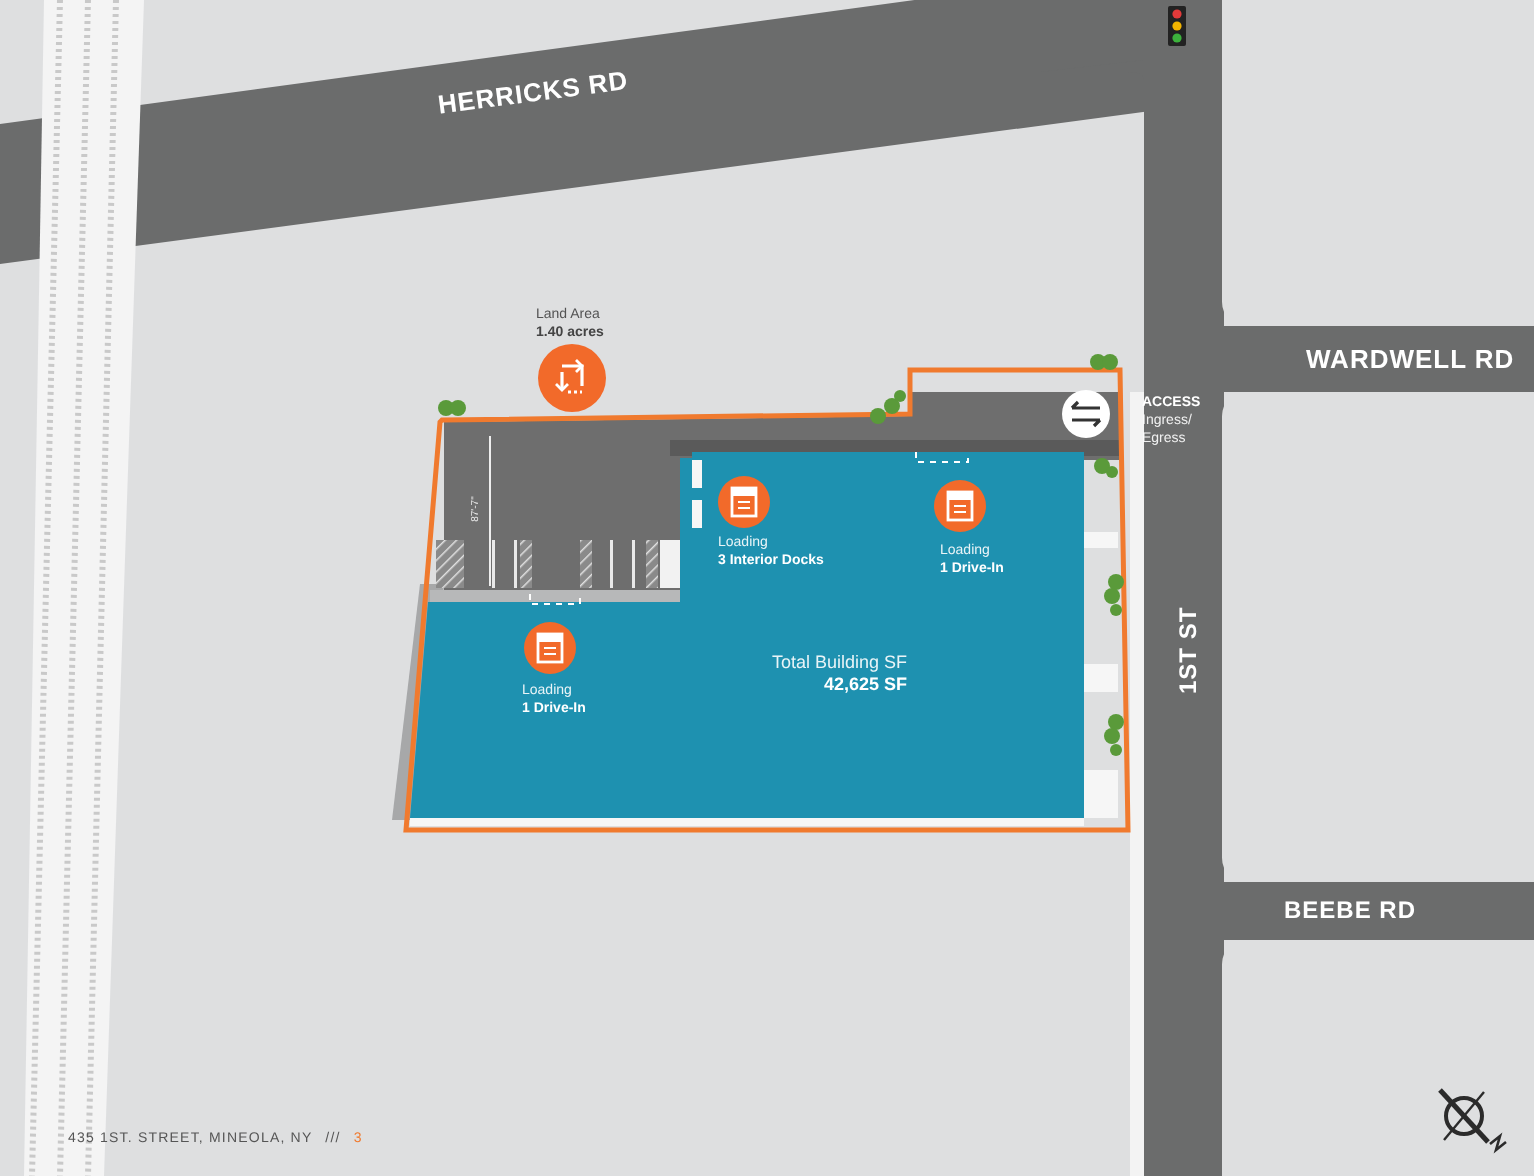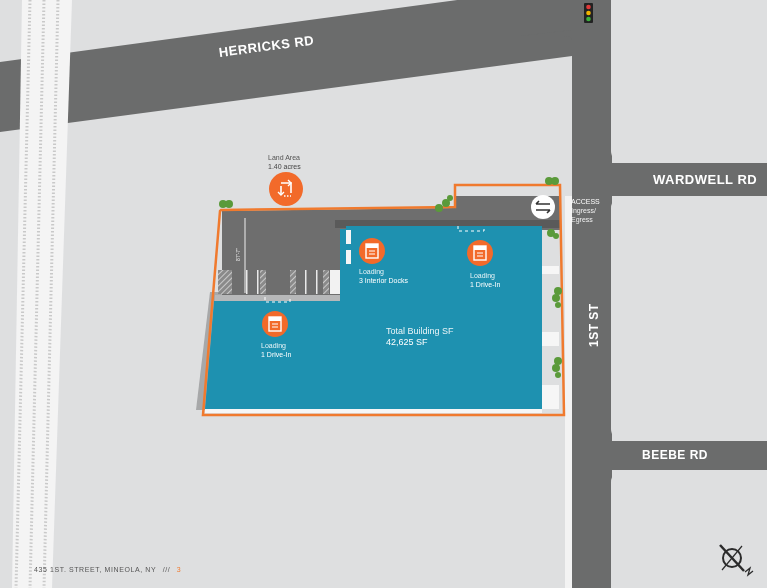"Total Building SF" div.ann { text-align: left -> right }
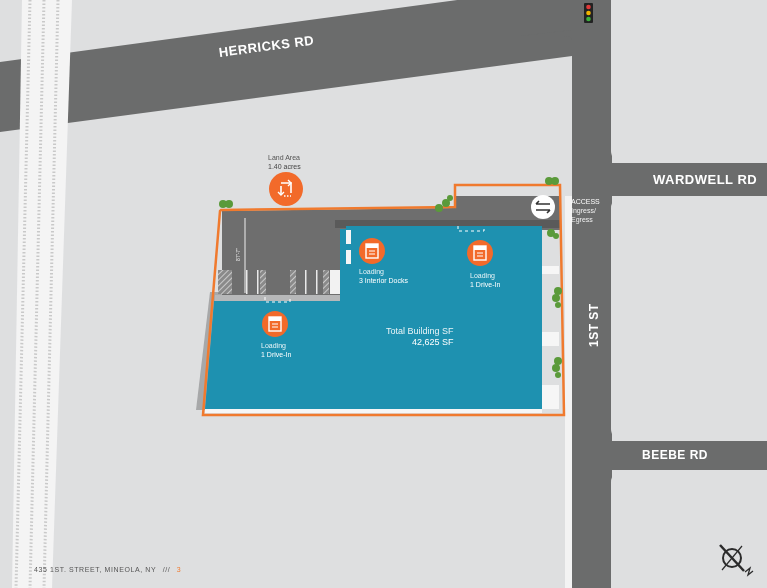"42,625 SF" .ann .b { font-weight: normal -> bold }
